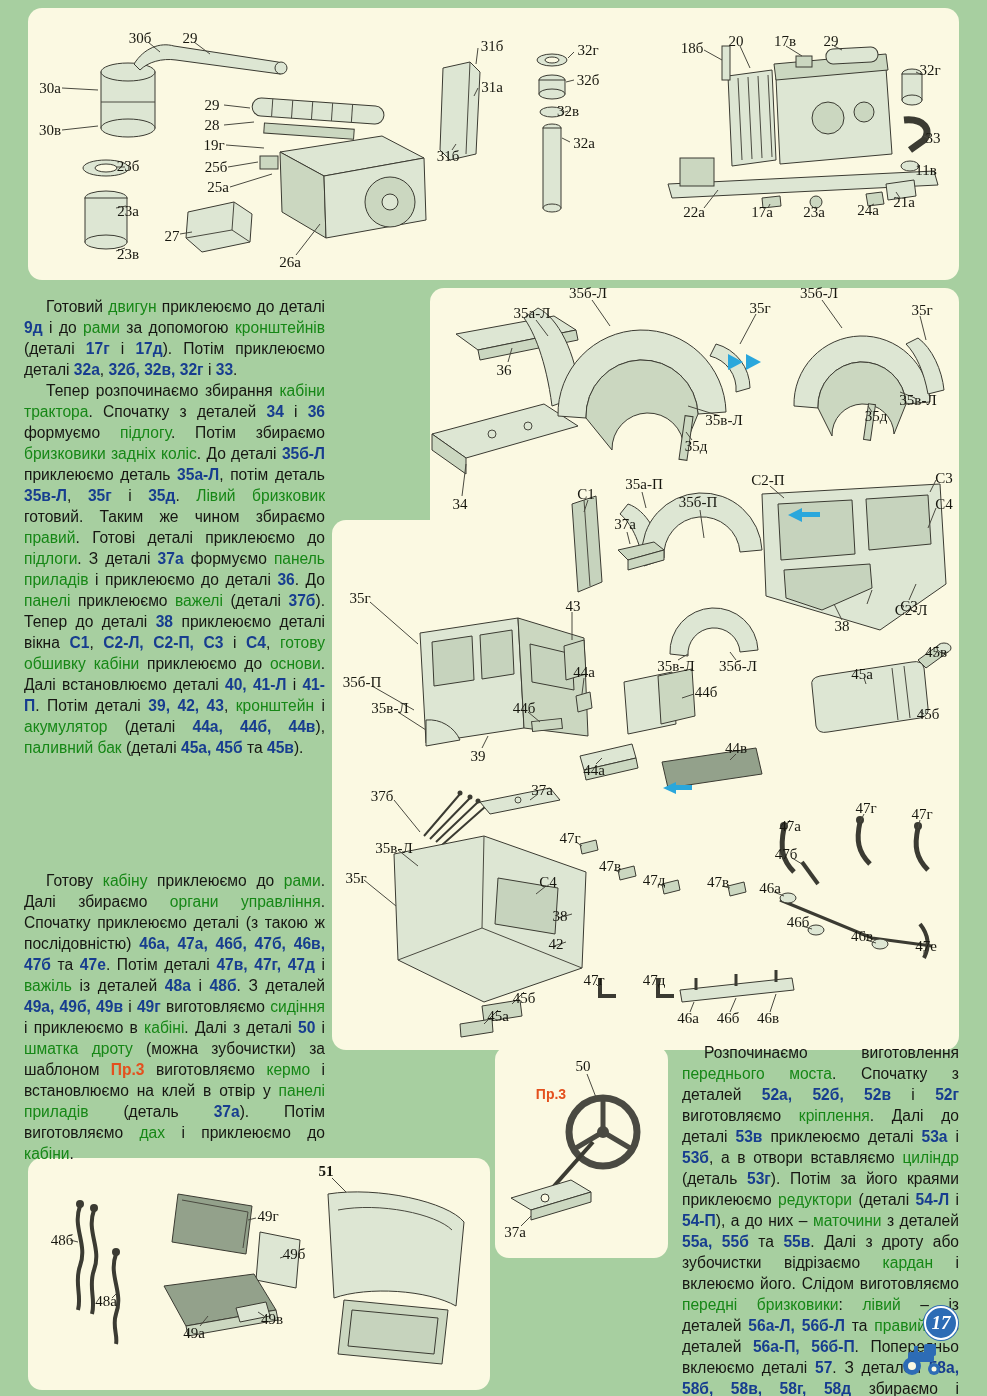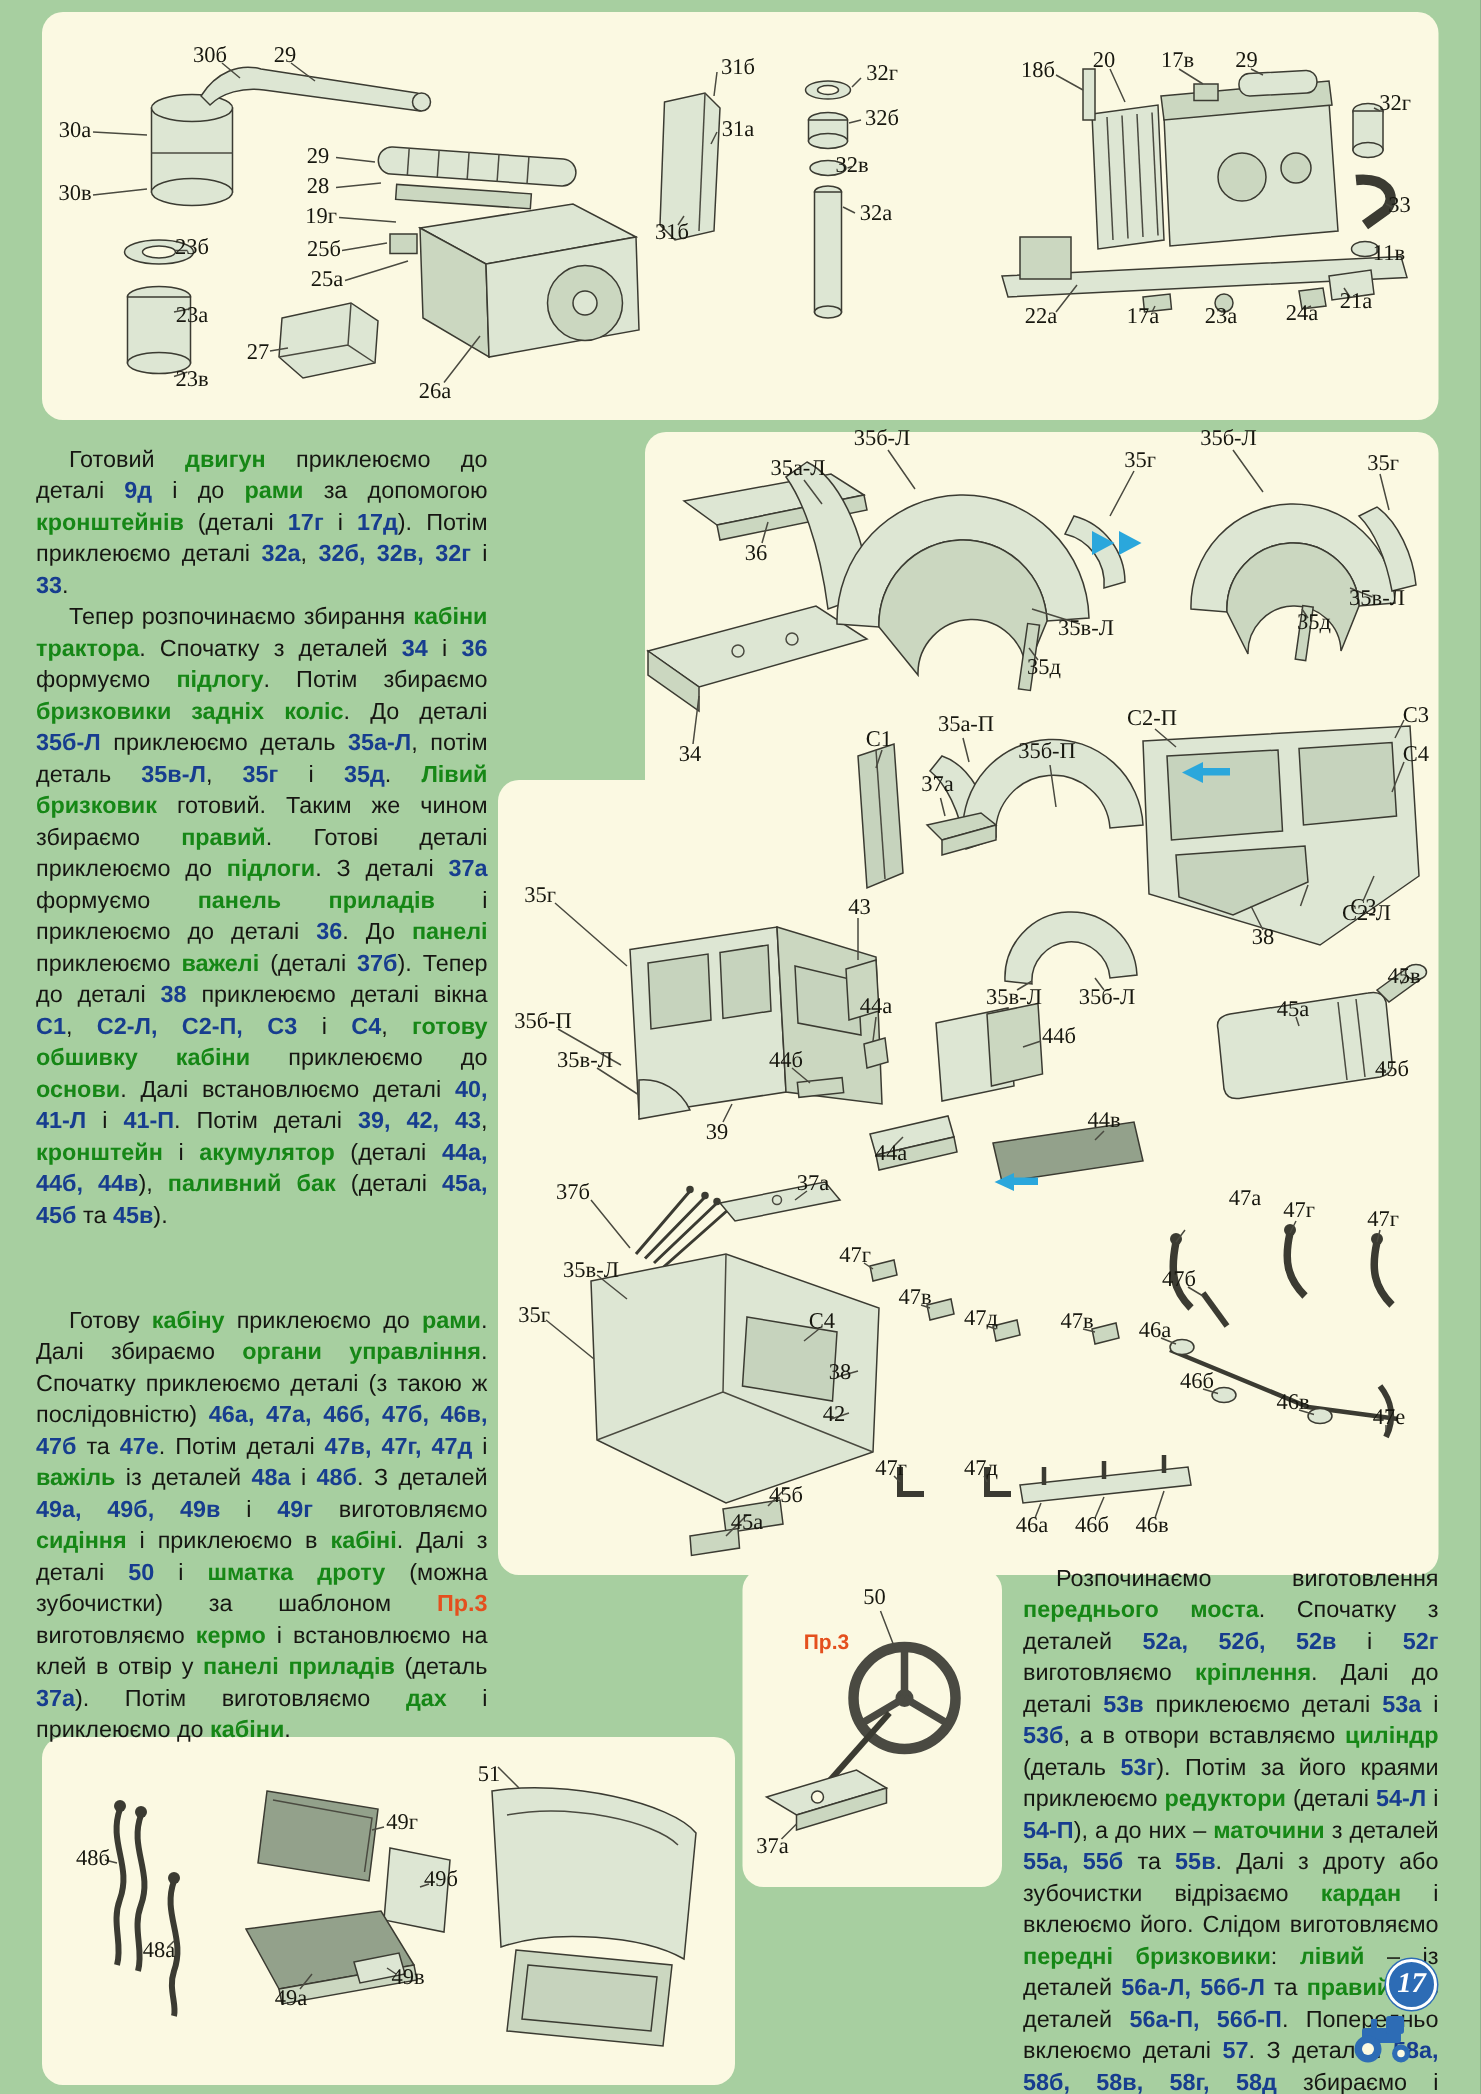"двигун" .s-g { font-weight: 700 -> 400 }
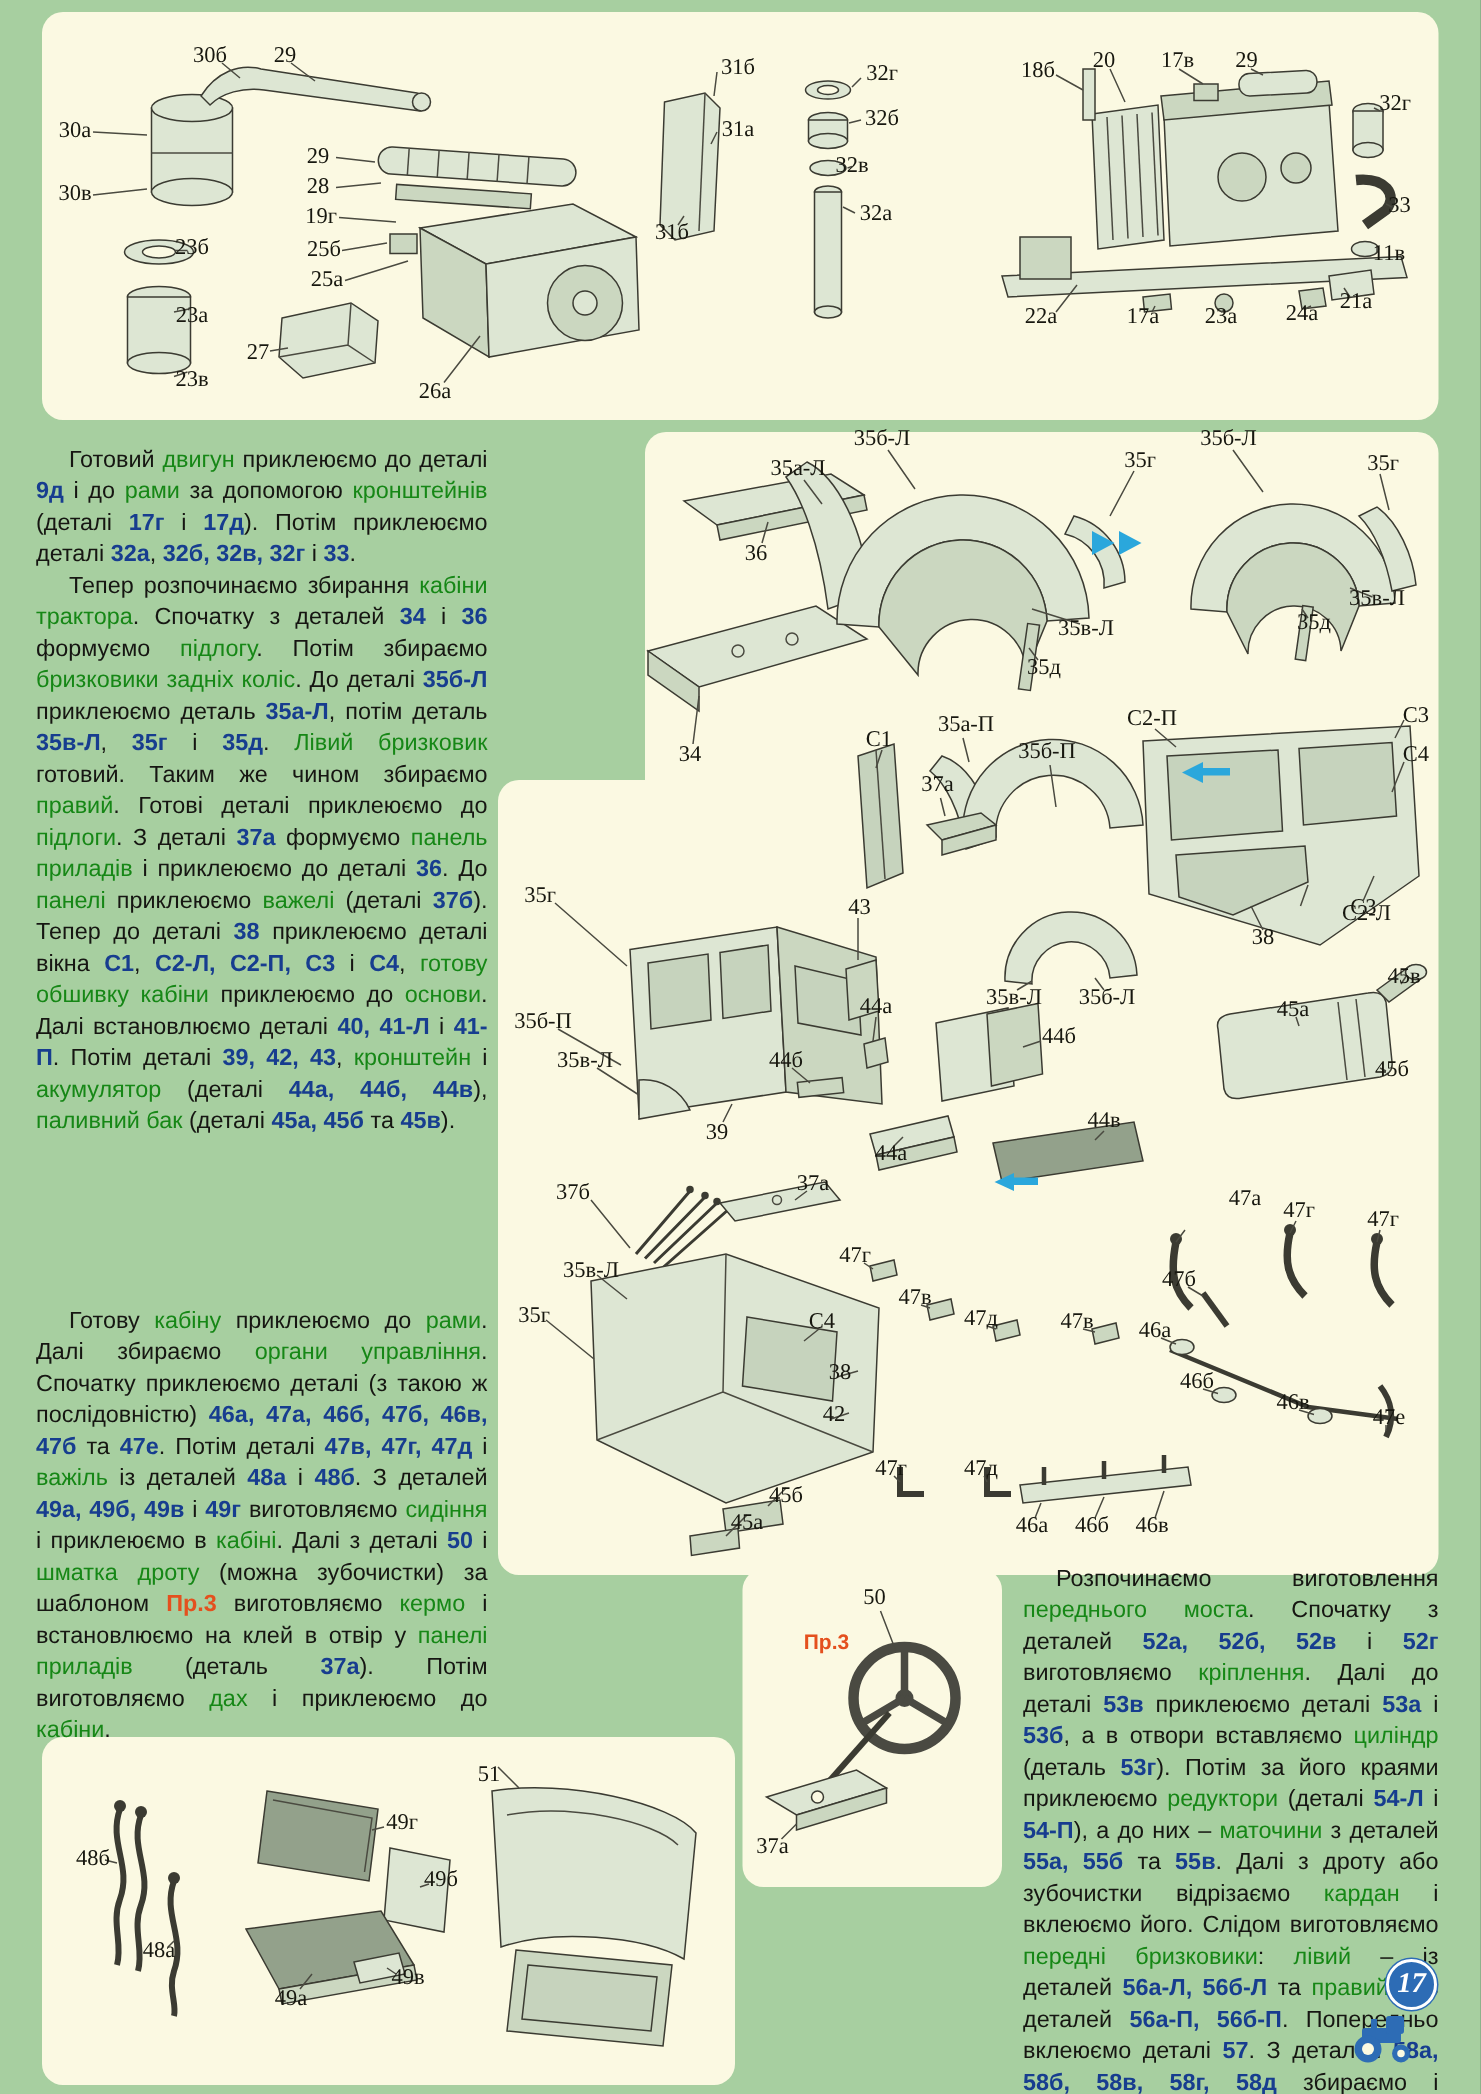"47а" span.part-label { margin-left: 40px -> none; top: 512px -> 538px }
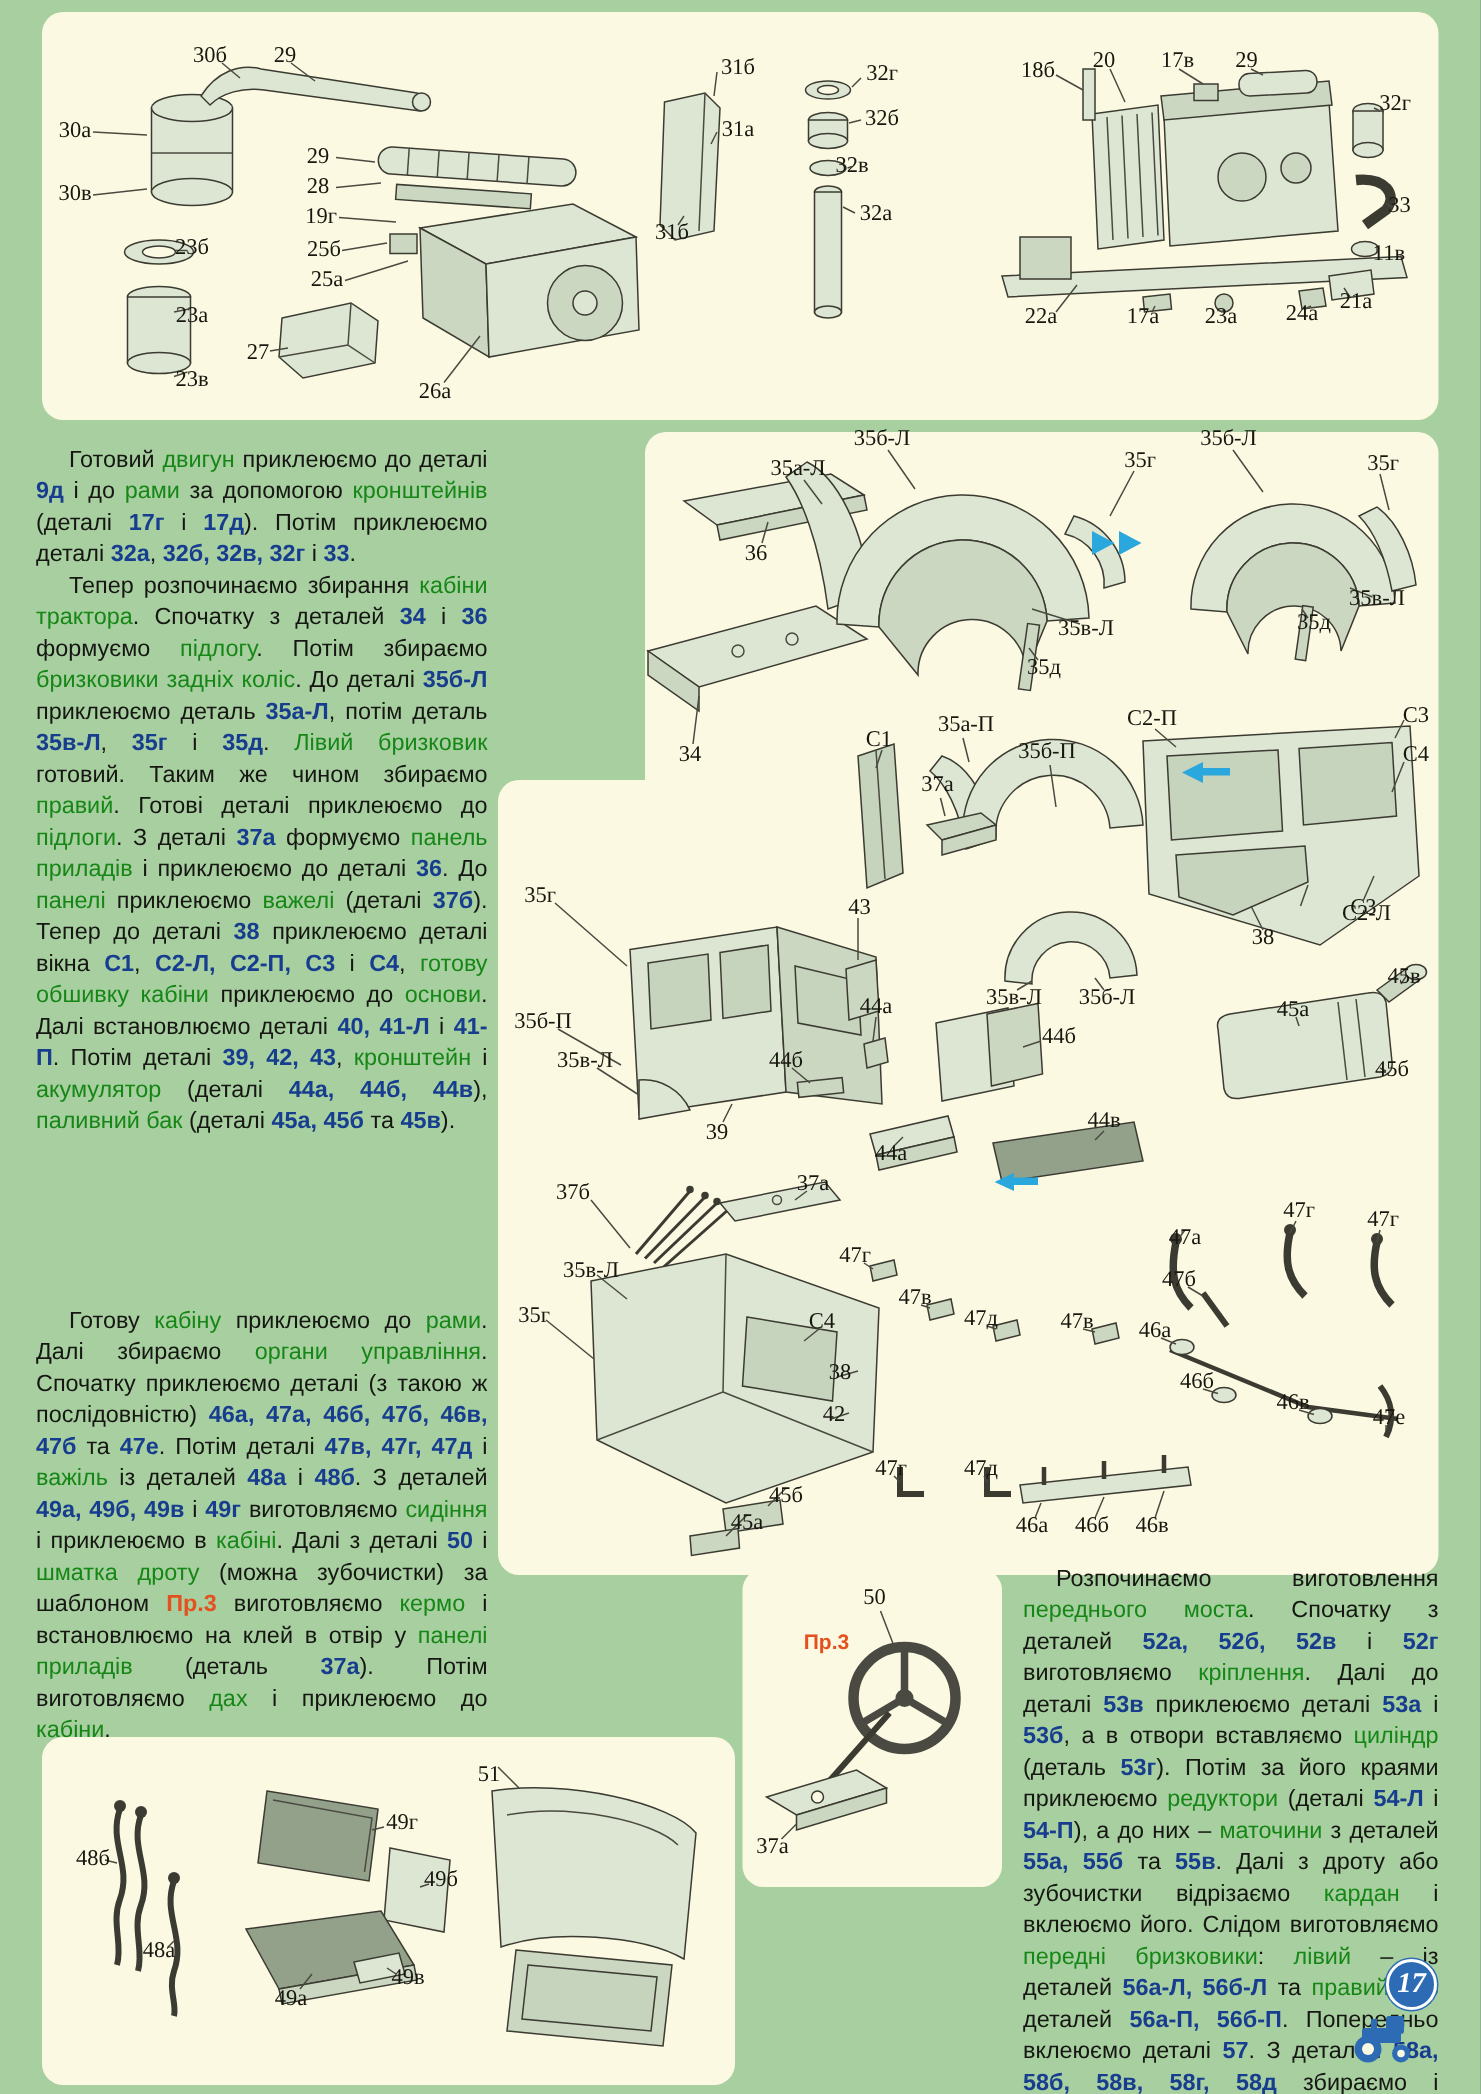"51" span.part-label { font-weight: none -> bold; top: 26px -> 13px }
